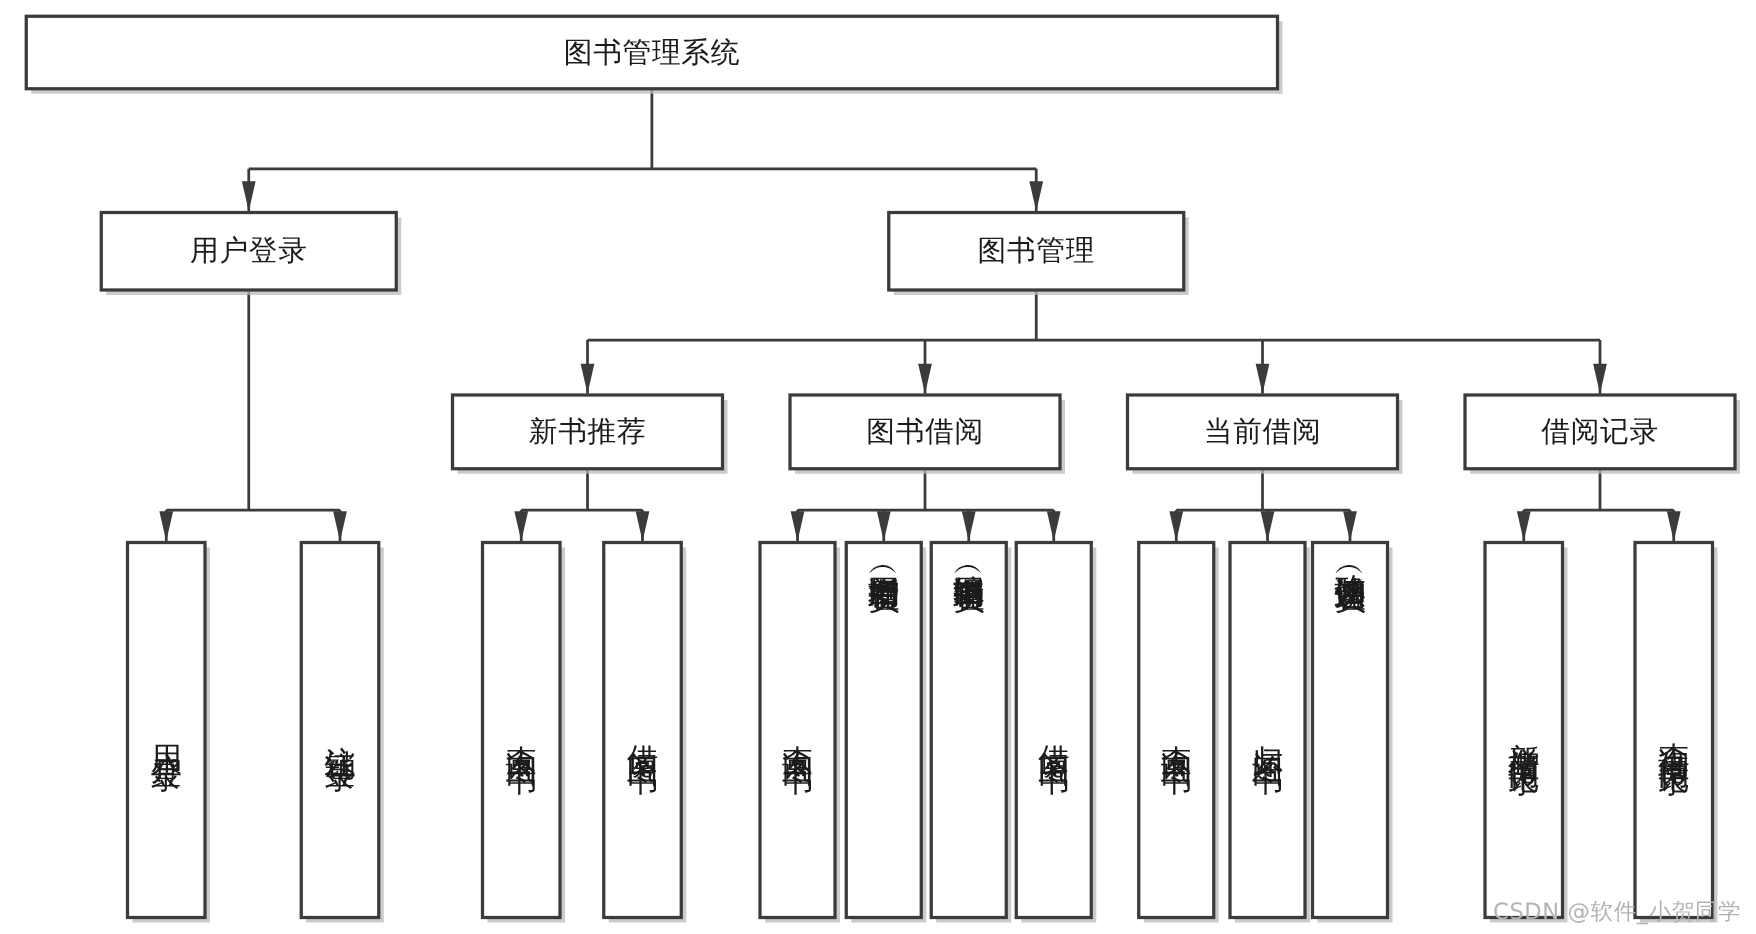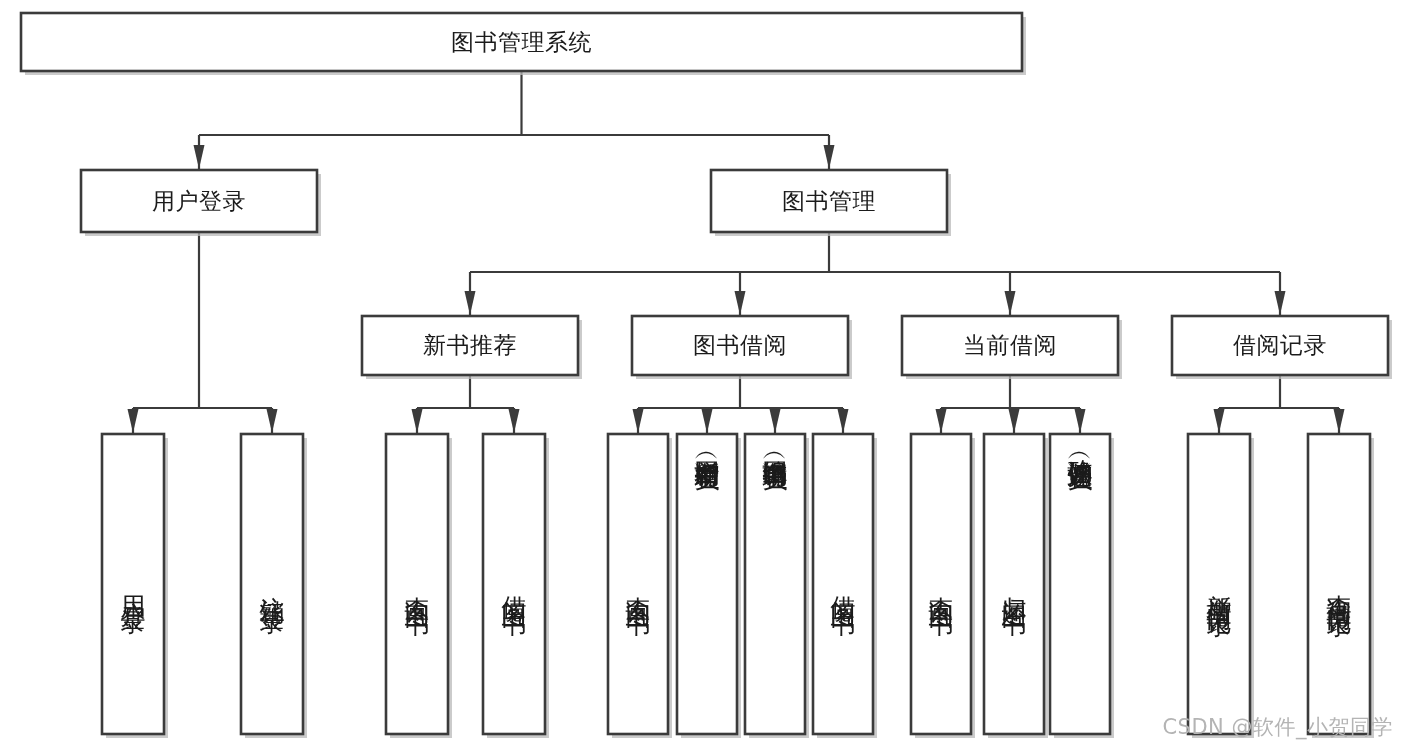"CSDN @软件_小贺同学" .watermark { font-size: 21px -> 18px }
